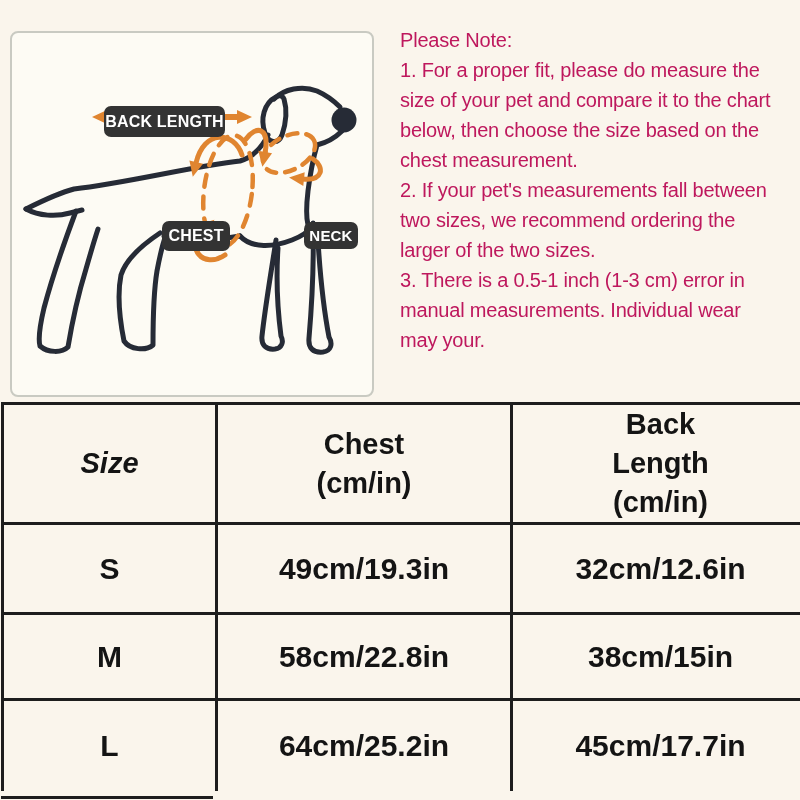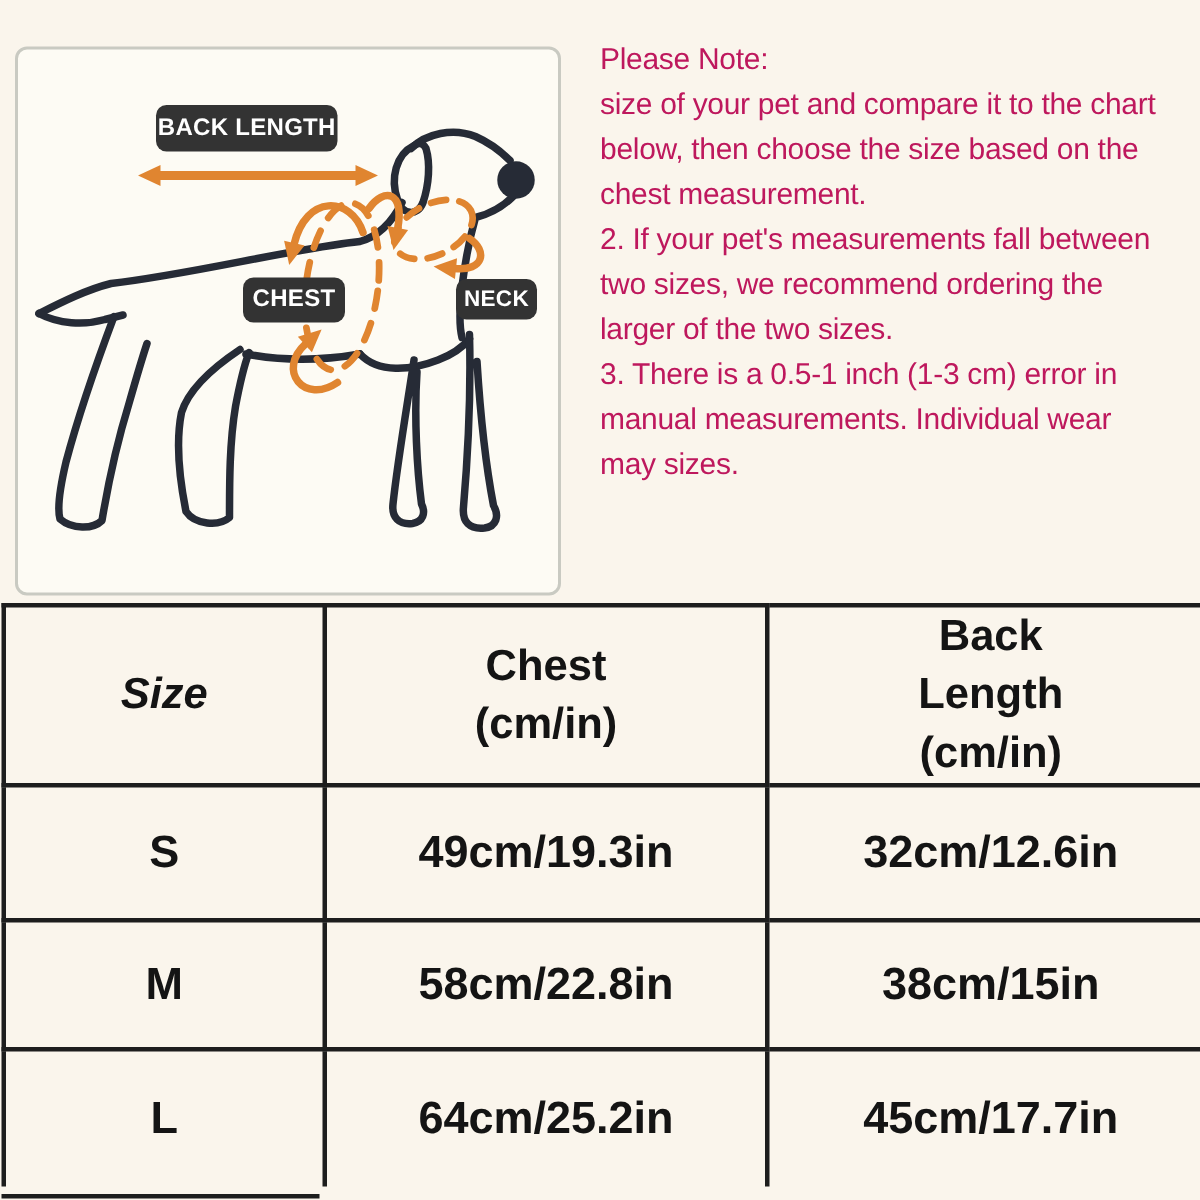"1. For a proper fit," div.note-line { html: none -> <div>1. For a proper fit, please do measure the</div> }
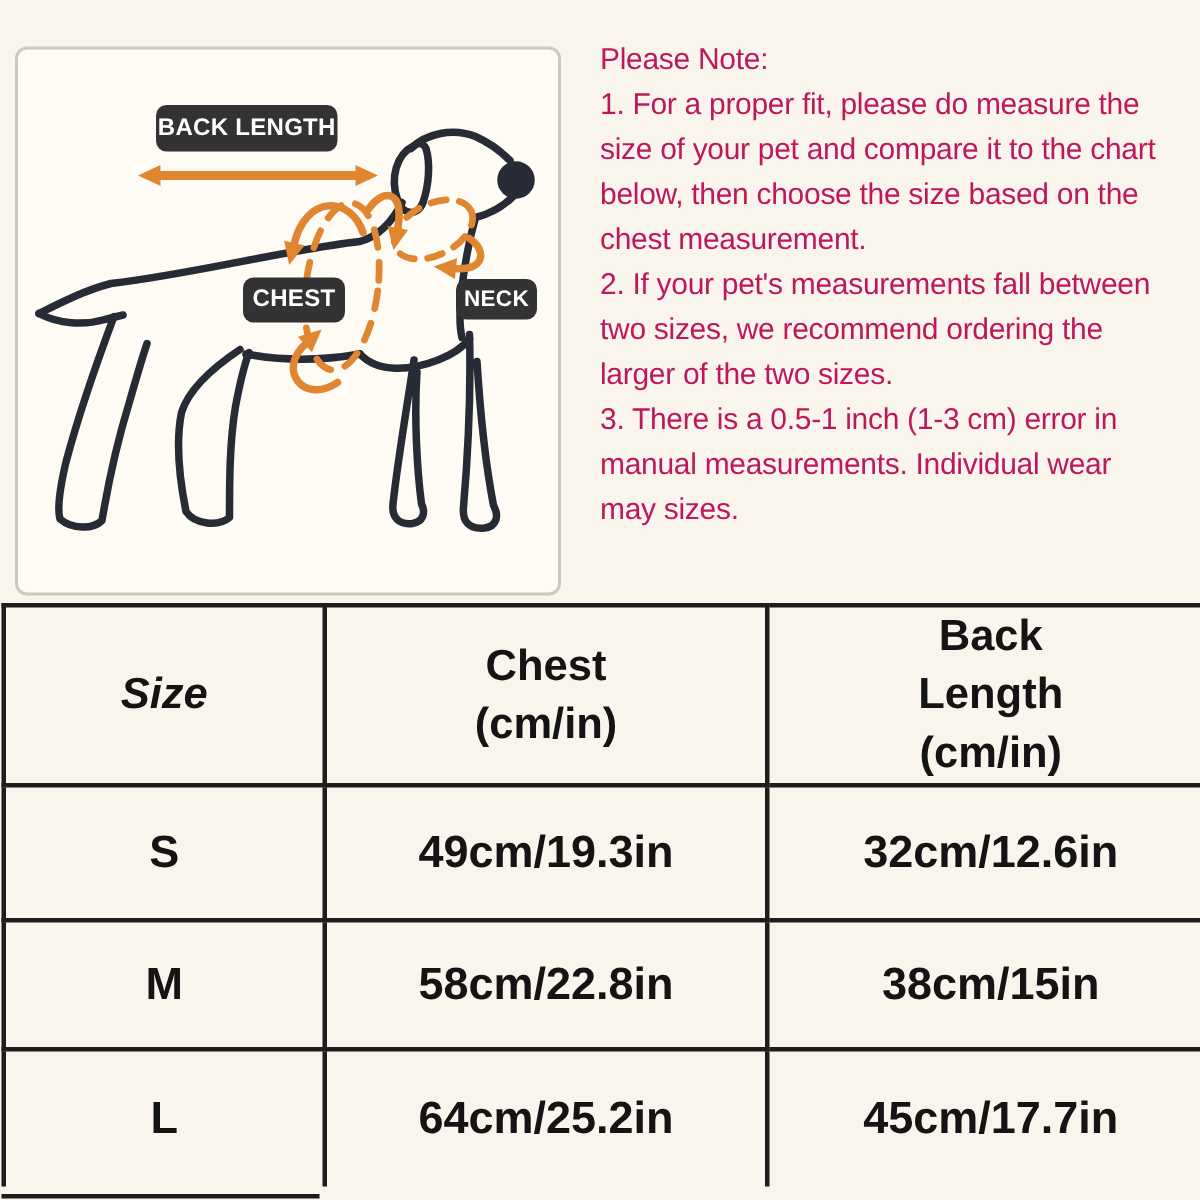"BACK LENGTH" .badge { margin-top: none -> 36px }
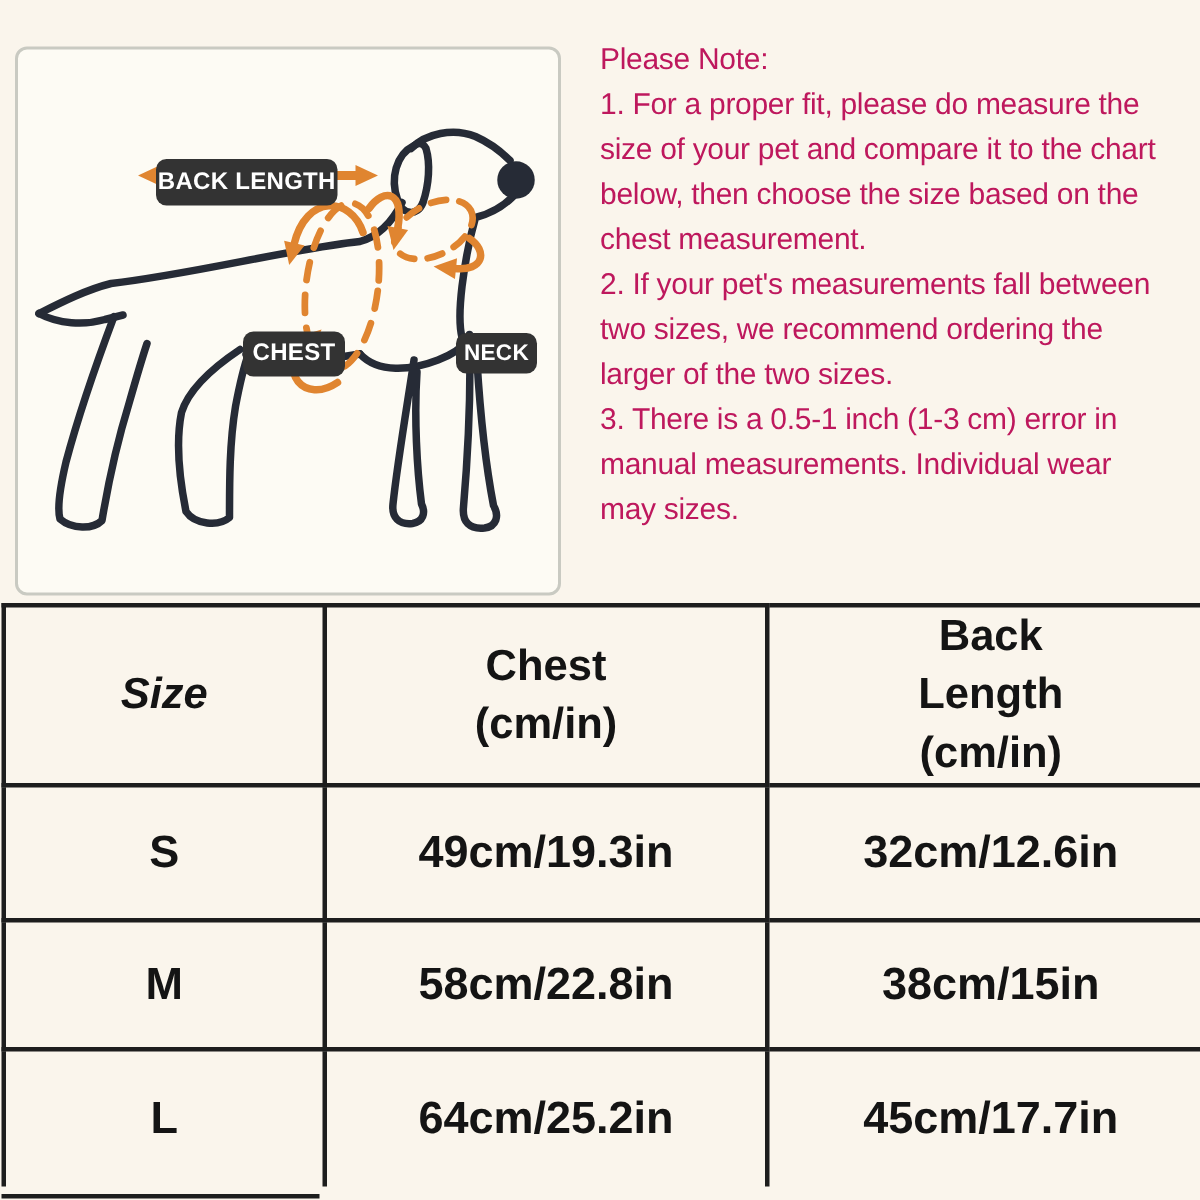"may sizes." div.note-line { text: sizes -> your }
